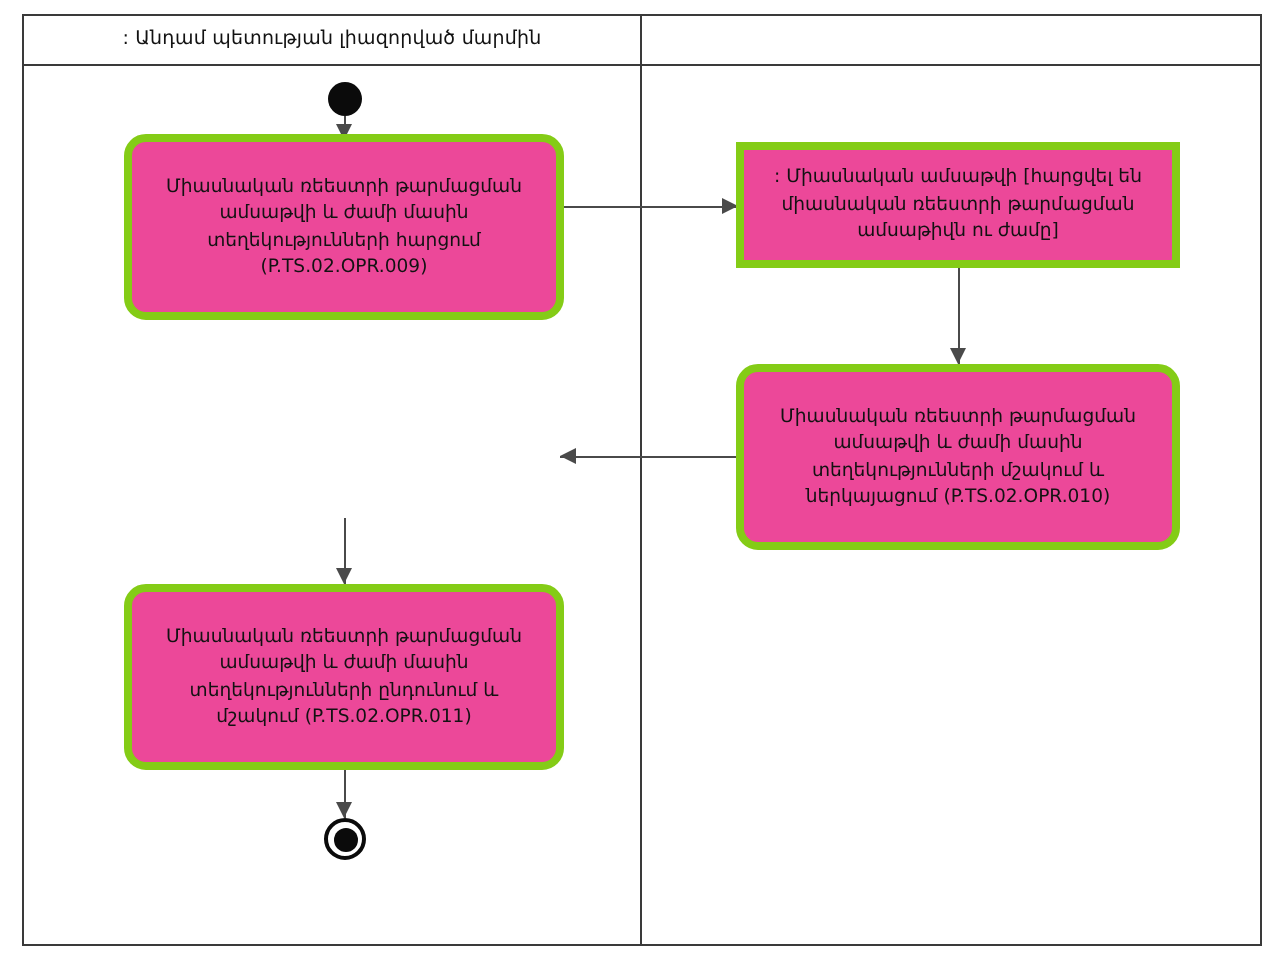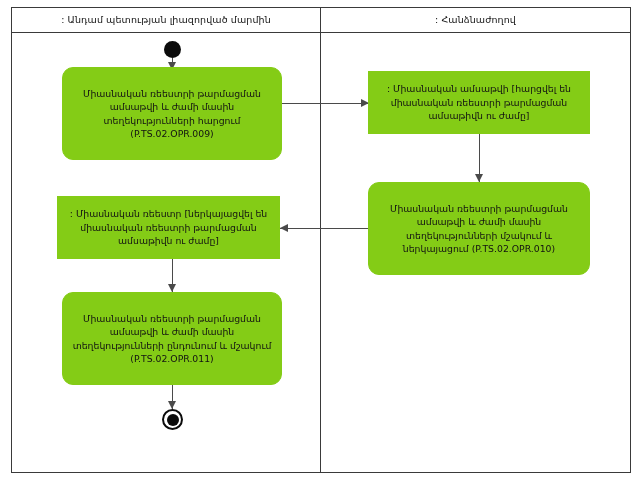": Հանձնաժողով" div.lane-title { html: <div>: Հանձնաժողով</div> -> none }
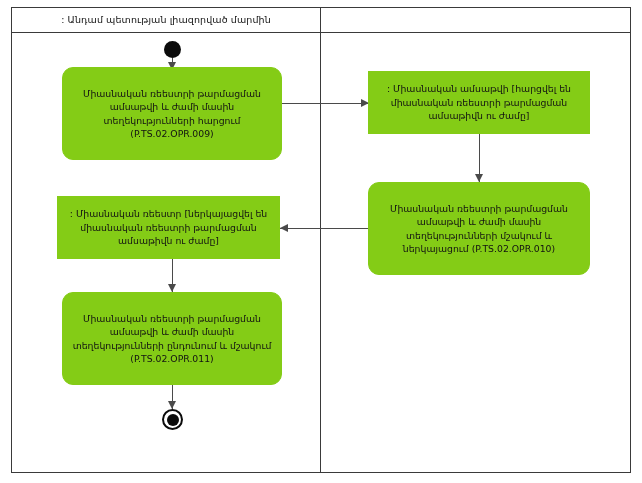"Միասնական ռեեստրի թարմացման ամսաթվի և" .node { background: #84cc16 -> #ec4899; border: 1px solid #84cc16 -> 4px solid #84cc16 }
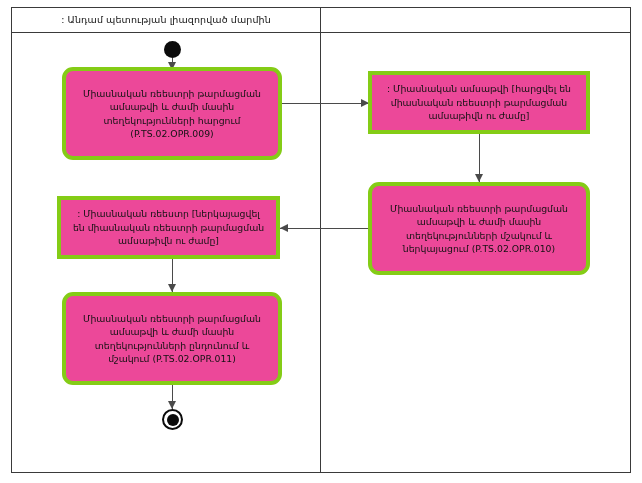": Միասնական ռեեստր [ներկայացվել են" div.node { html: <div>: Միասնական ռեեստր [ներկայացվել են միասնական ռեեստրի թարմացման ամսաթիվն ու ժամը]</div> -> none }
